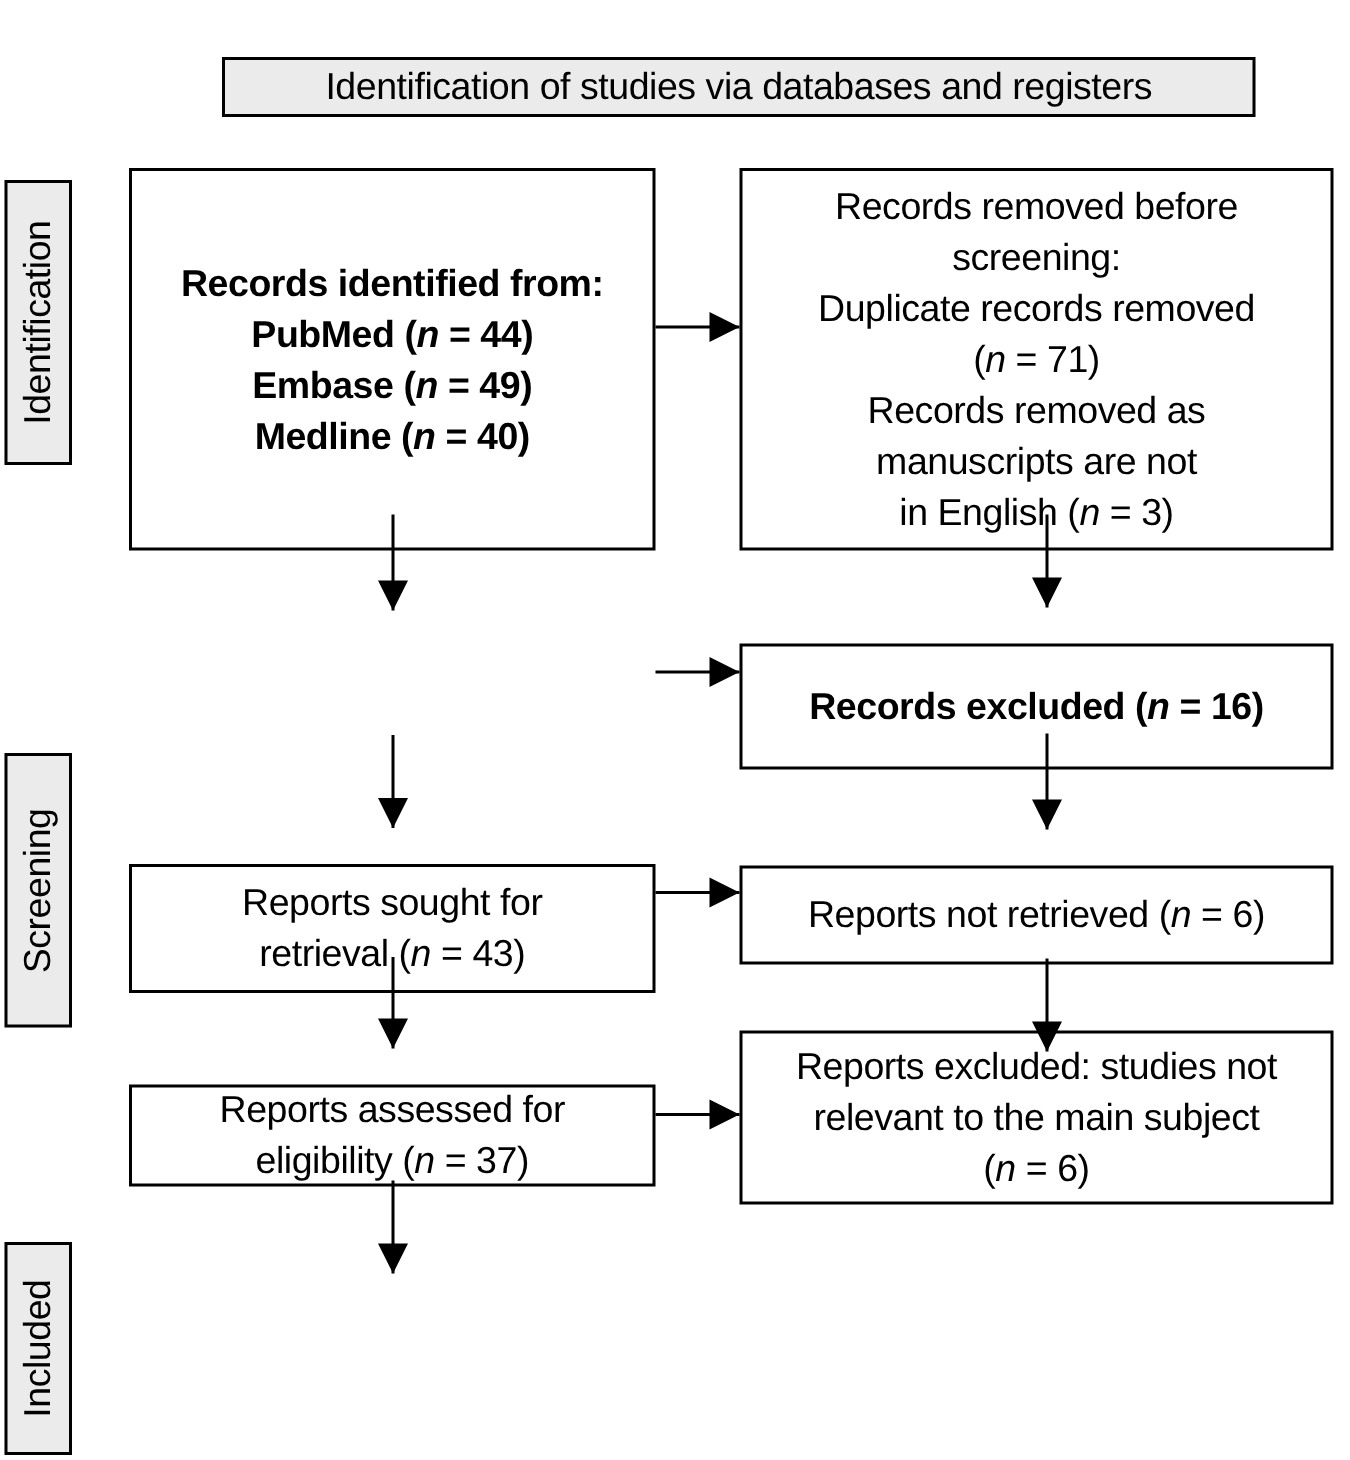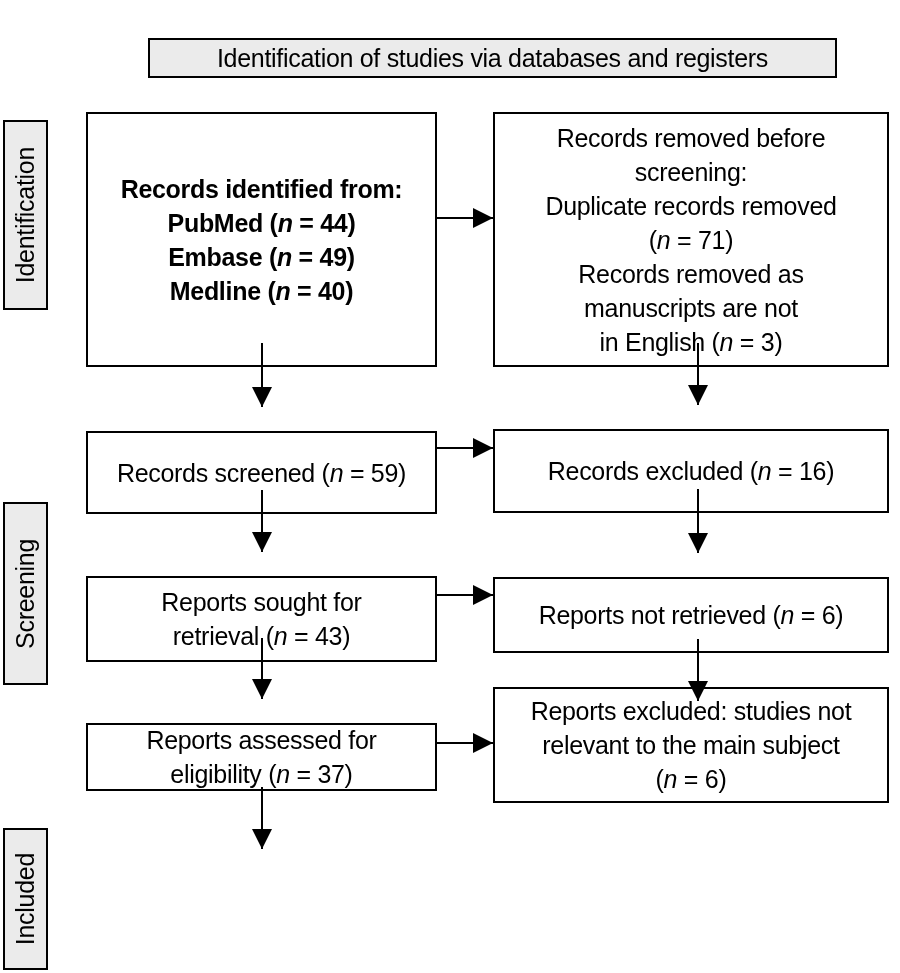"Records screened (n = 59)" div.box { html: <div> <div>Records screened (<i>n</i> = 59)</div> </div> -> none }
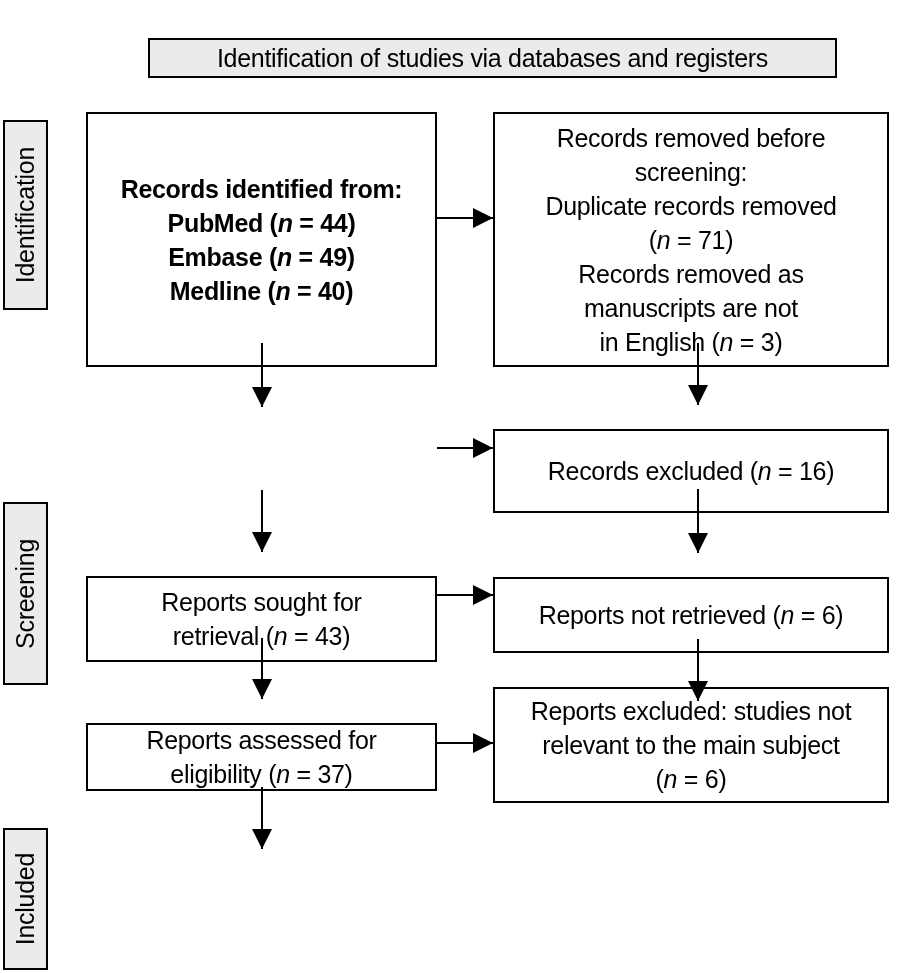"Records excluded (n = 16)" div.box { font-weight: none -> bold }
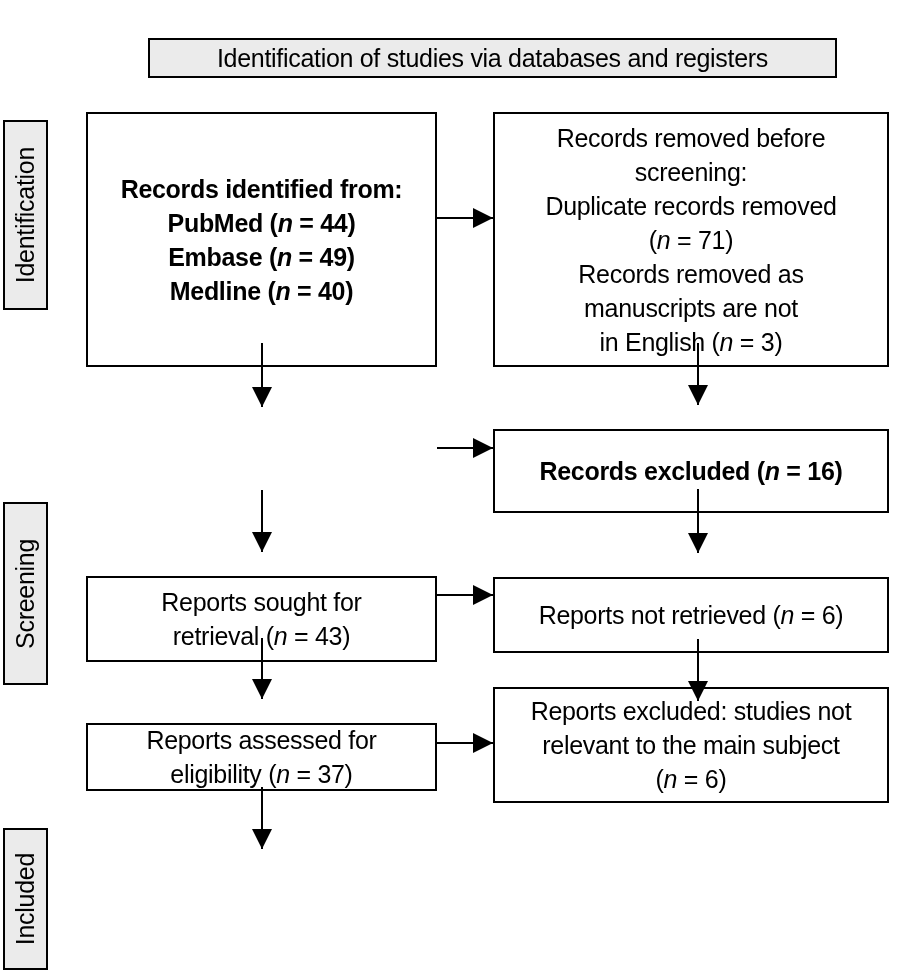"Reports not retrieved (n =" div.box { height: 76px -> 66px }
